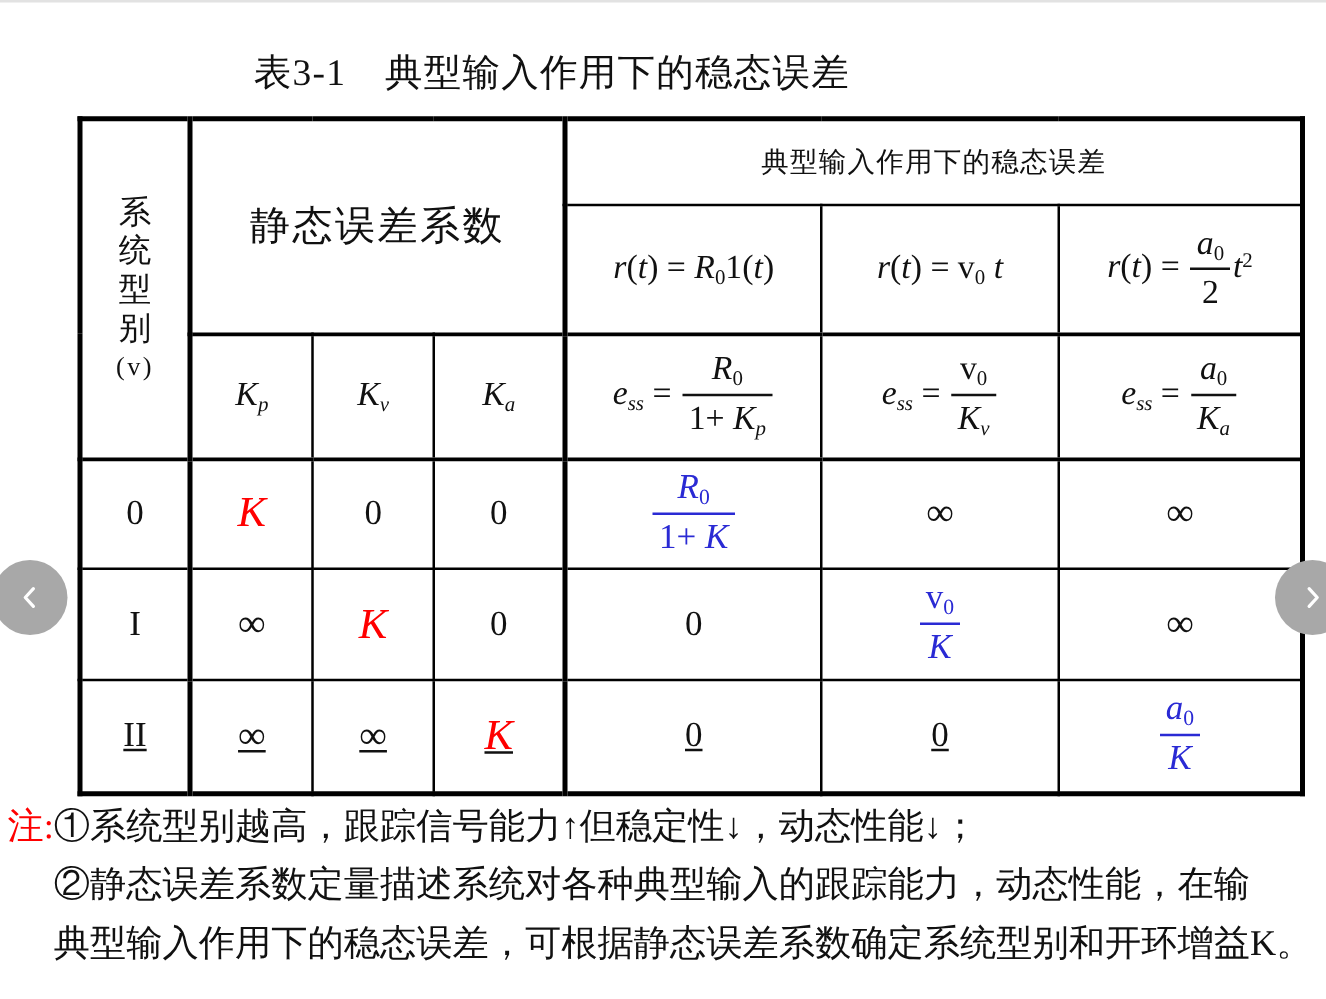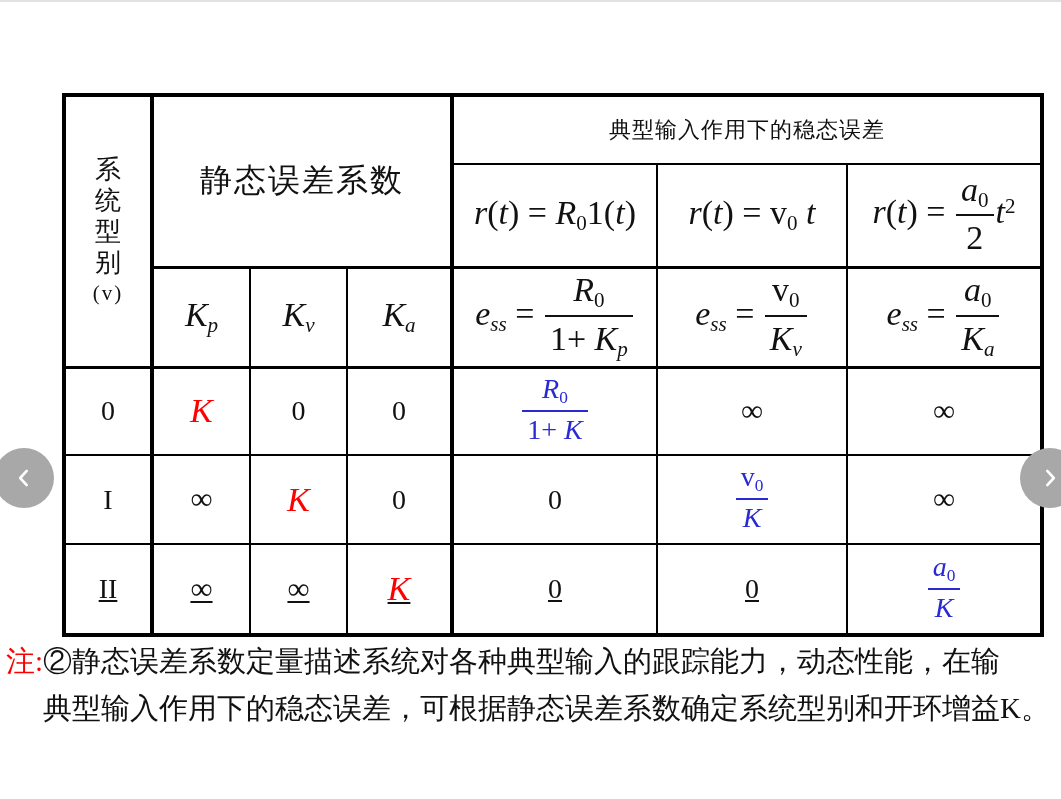"表3-1 典型输入作用下的稳态误差" div.title { html: none -> <div>表3-1 典型输入作用下的稳态误差</div> }
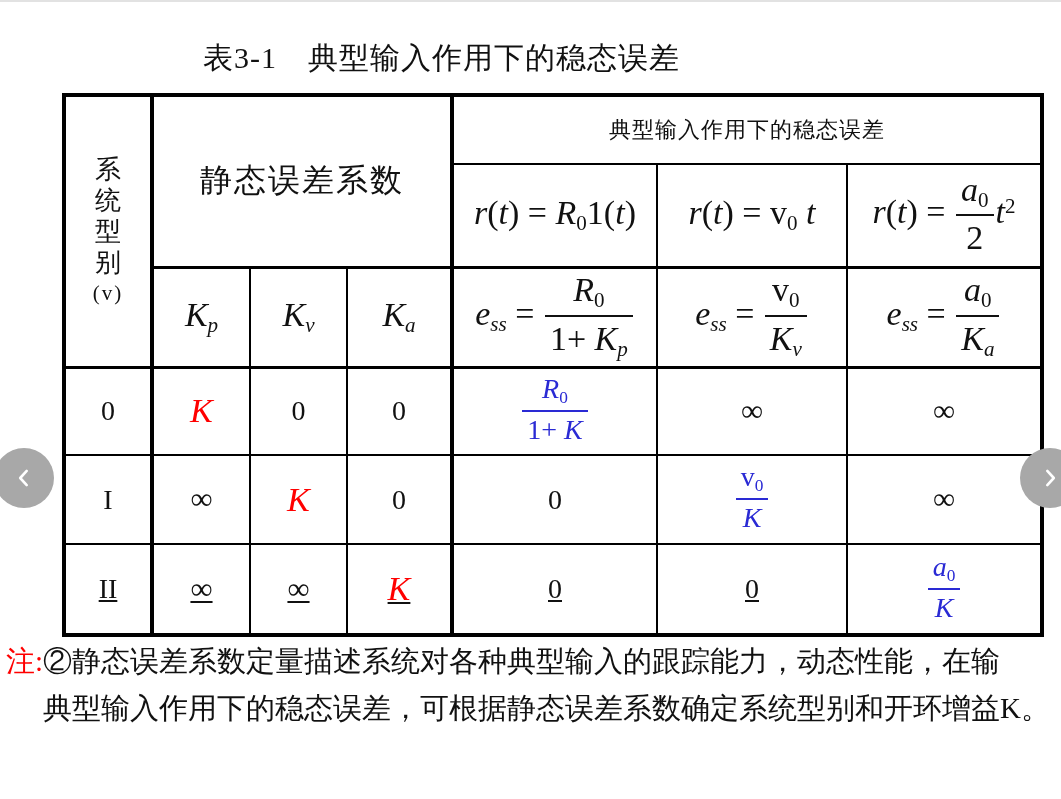"r(t) = R01(t)" td.fm { font-size: 34px -> 27px }
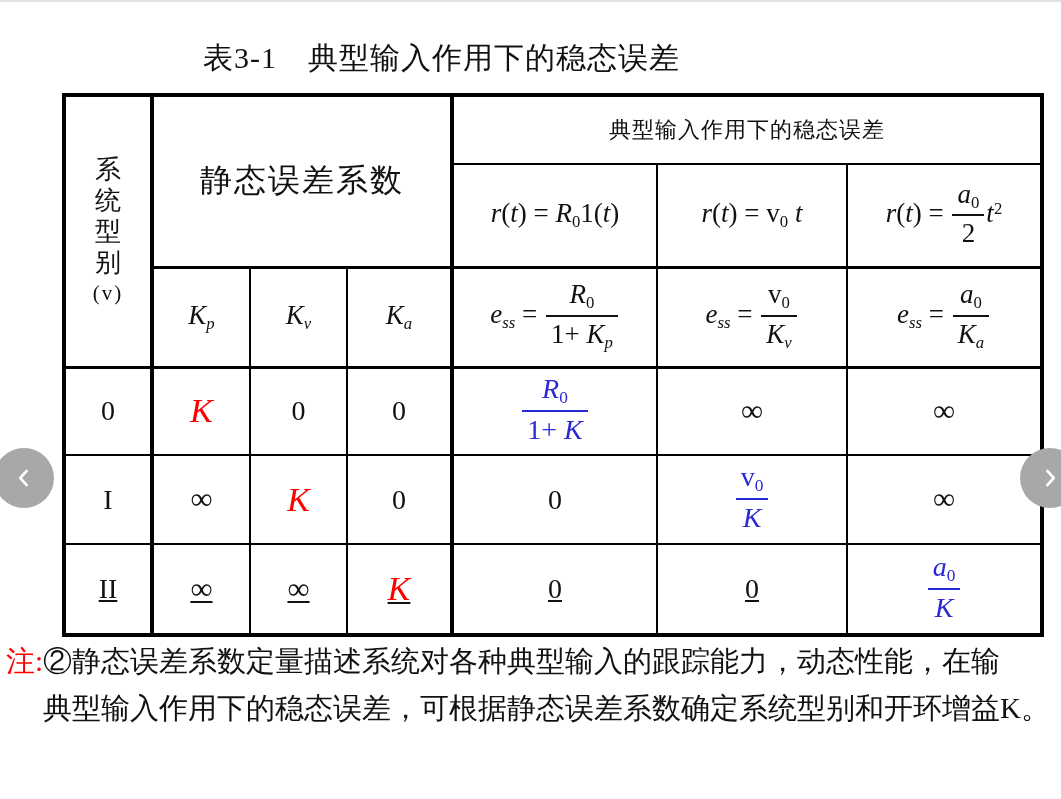"①系统型别越高，跟踪信号能力↑但稳定性↓，动态性能↓；" div { html: none -> <div>①系统型别越高，跟踪信号能力↑但稳定性↓，动态性能↓；</div> }
